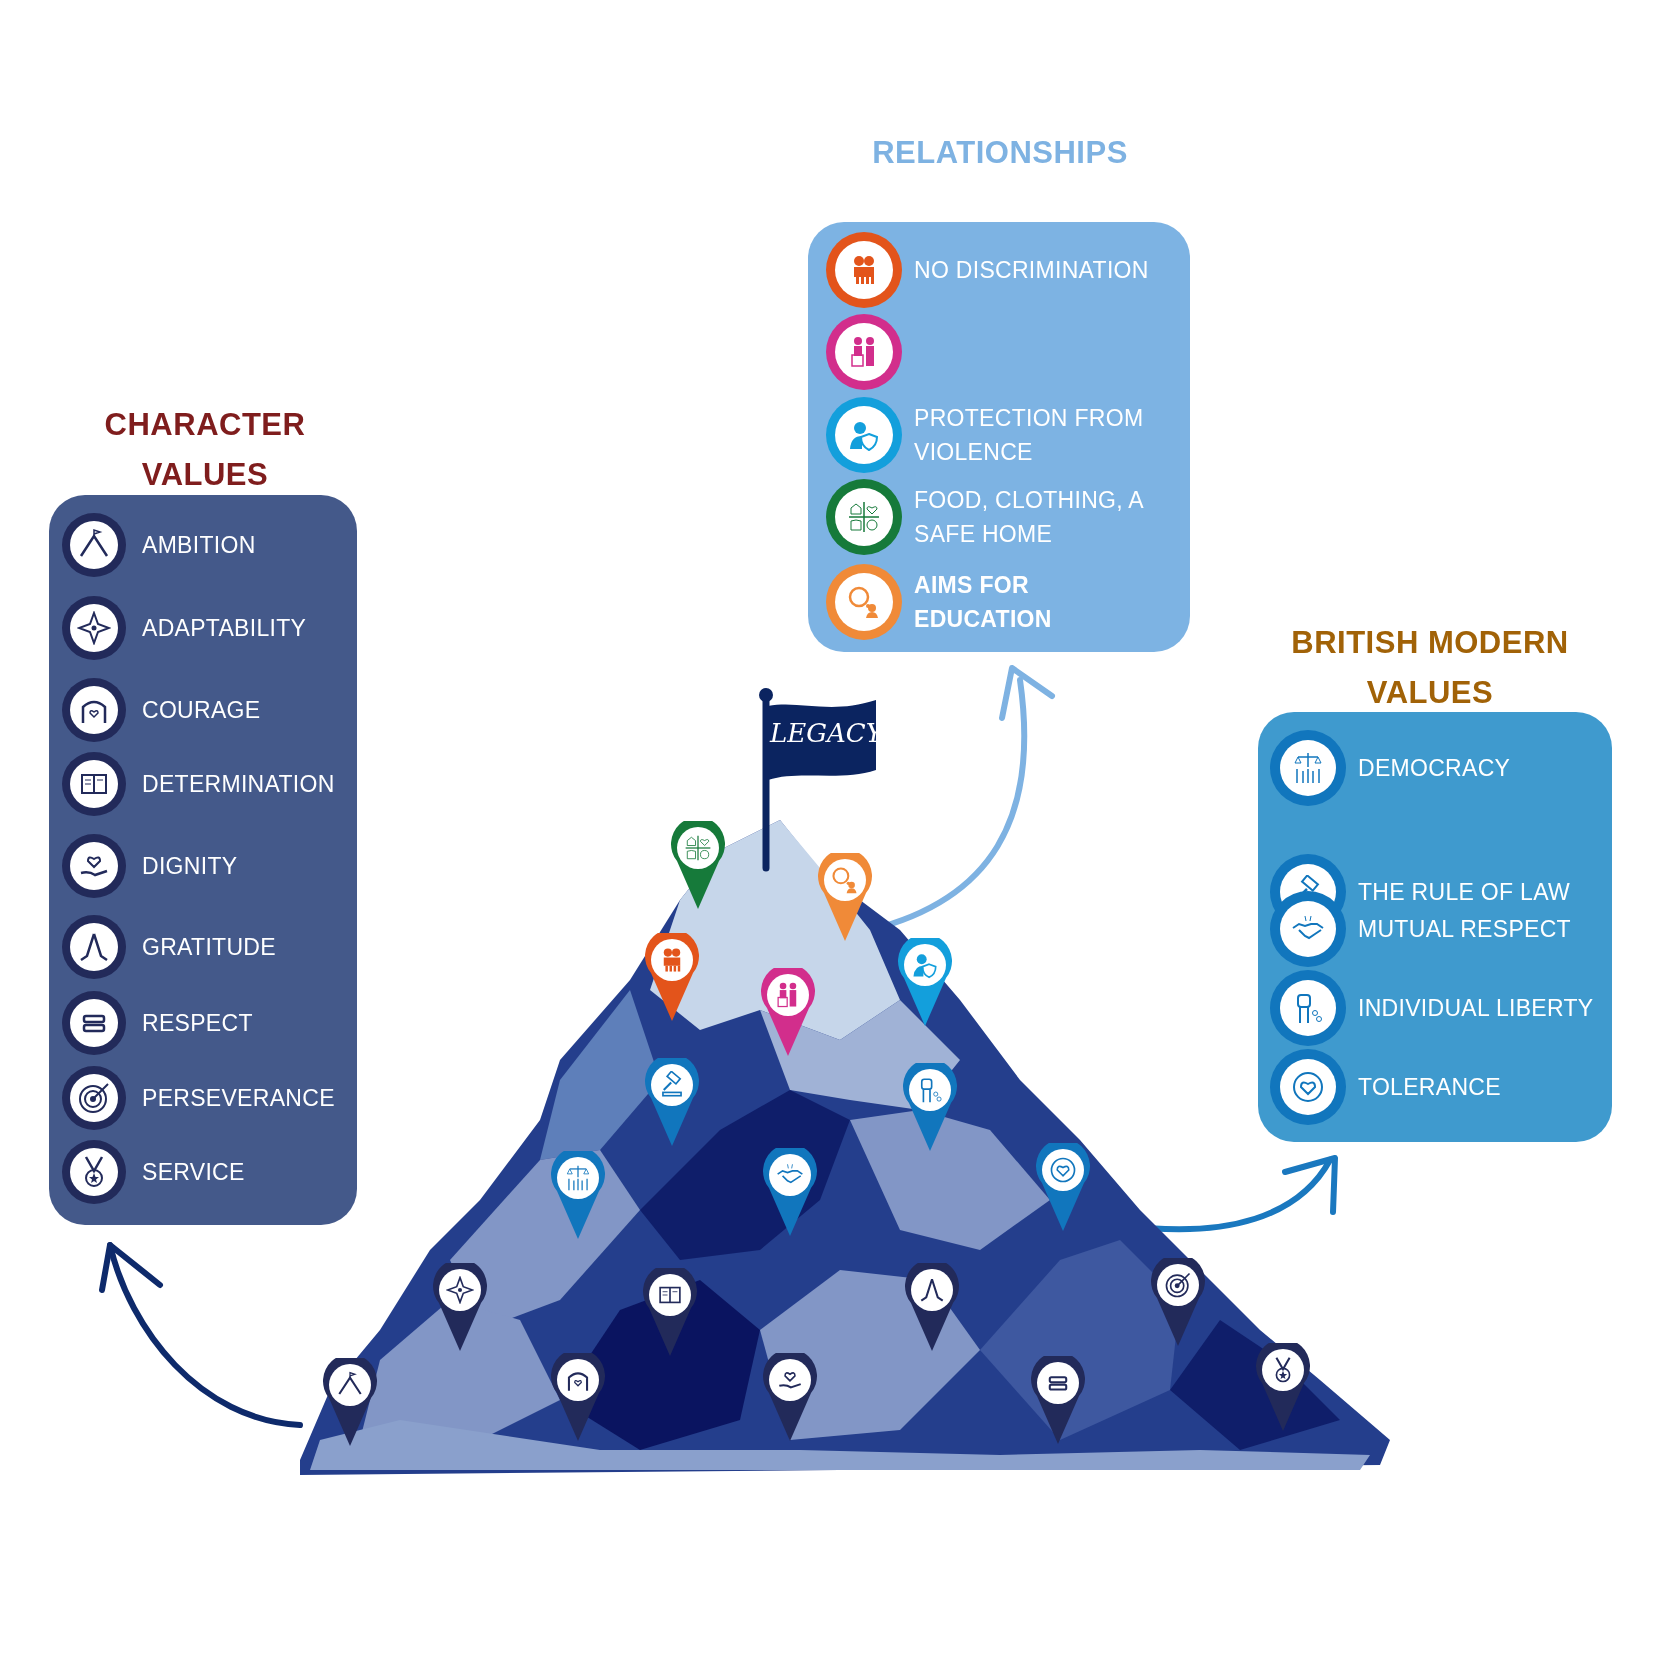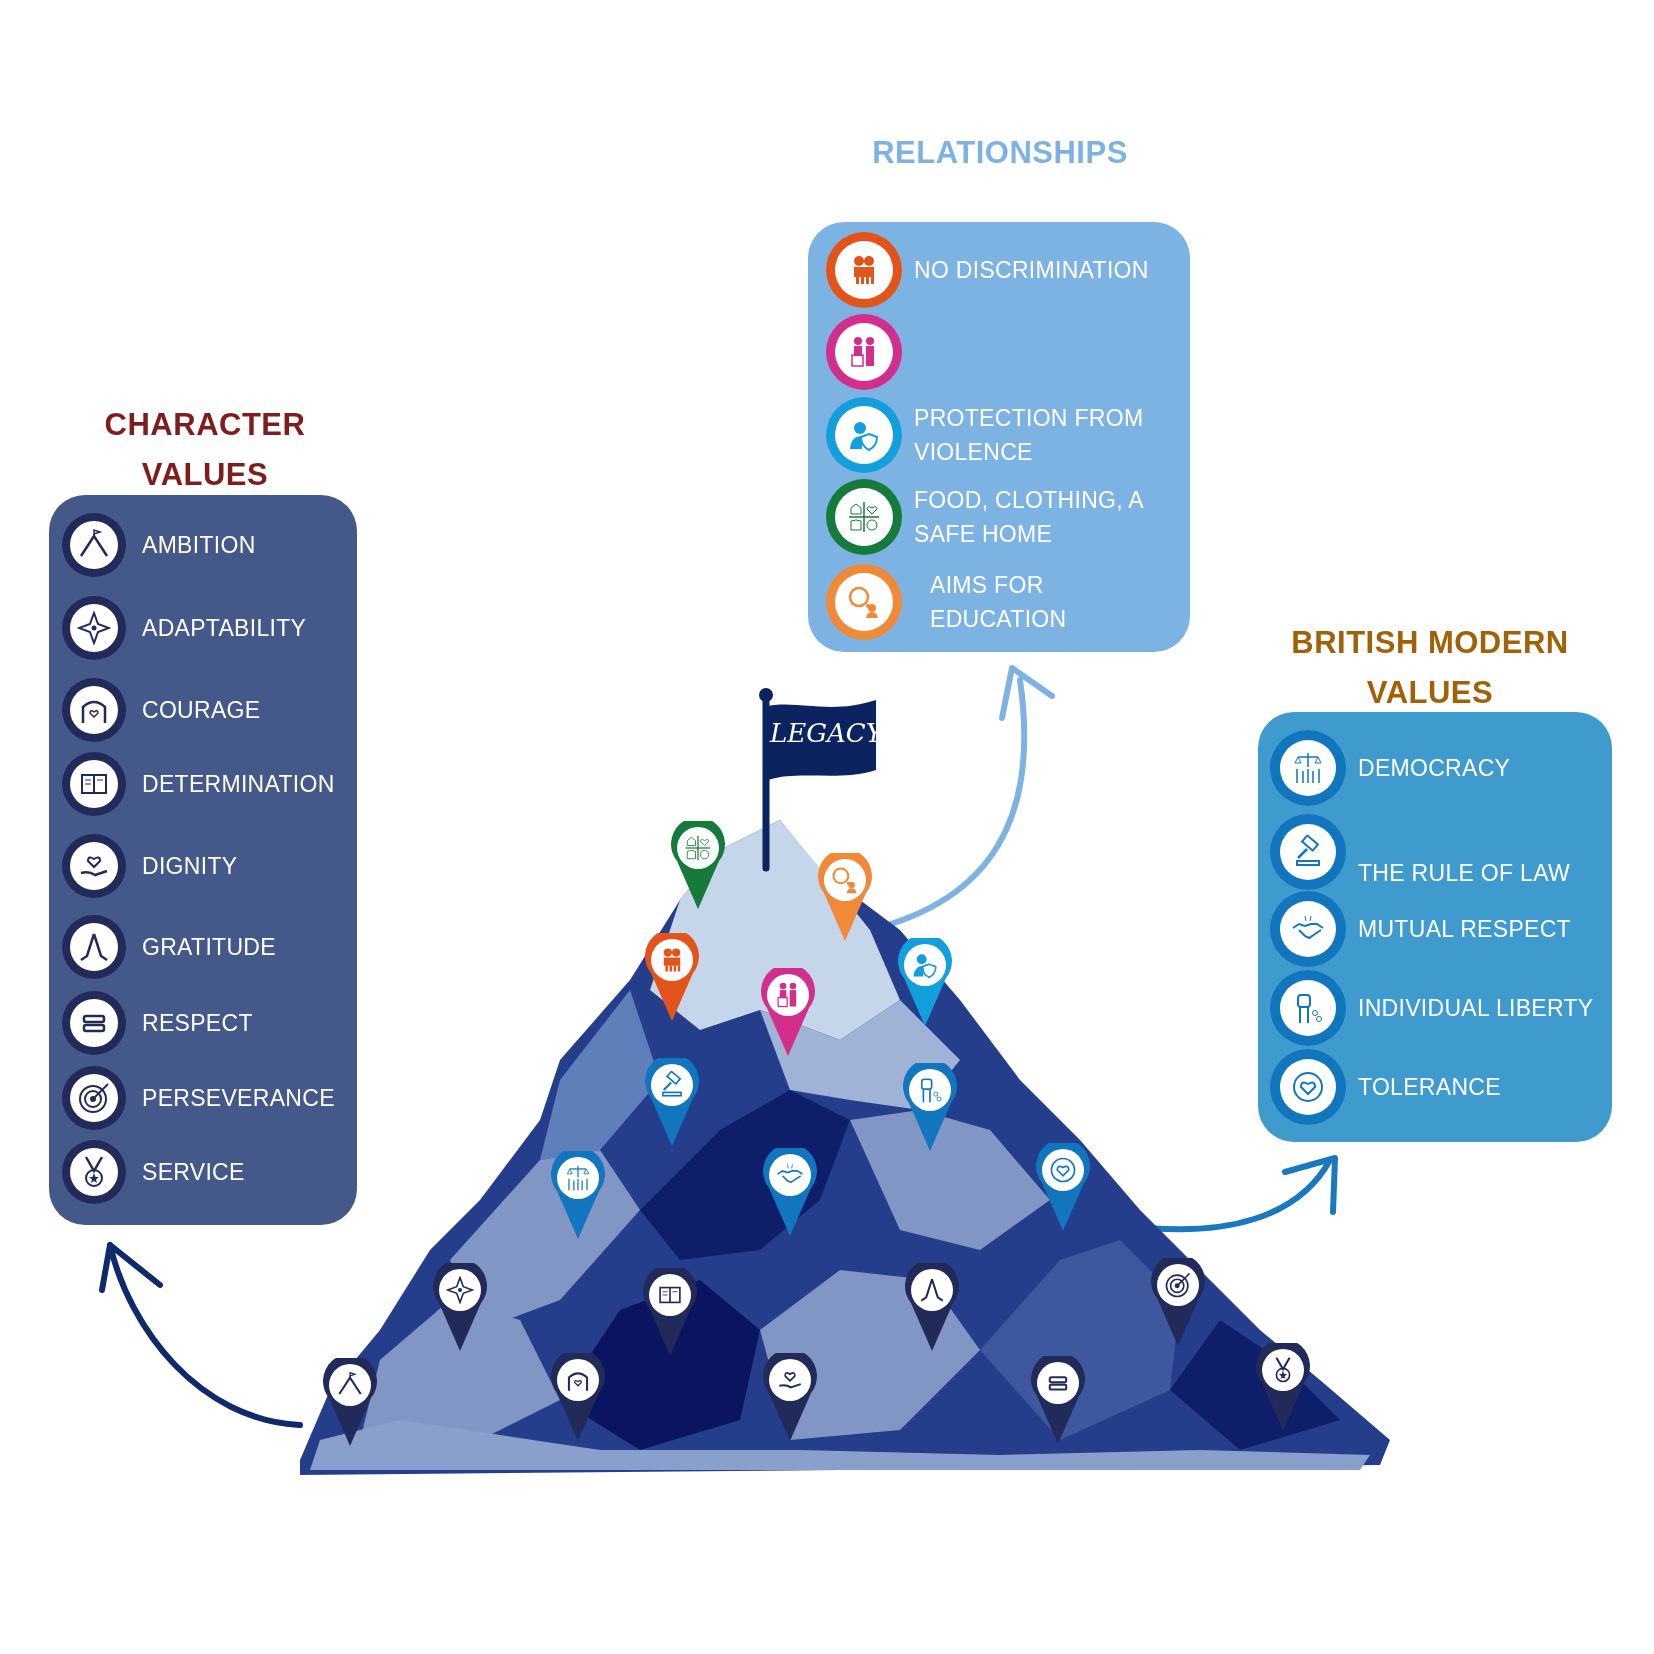"AIMS FOR" div.label { font-weight: none -> bold; margin-left: 28px -> 12px }
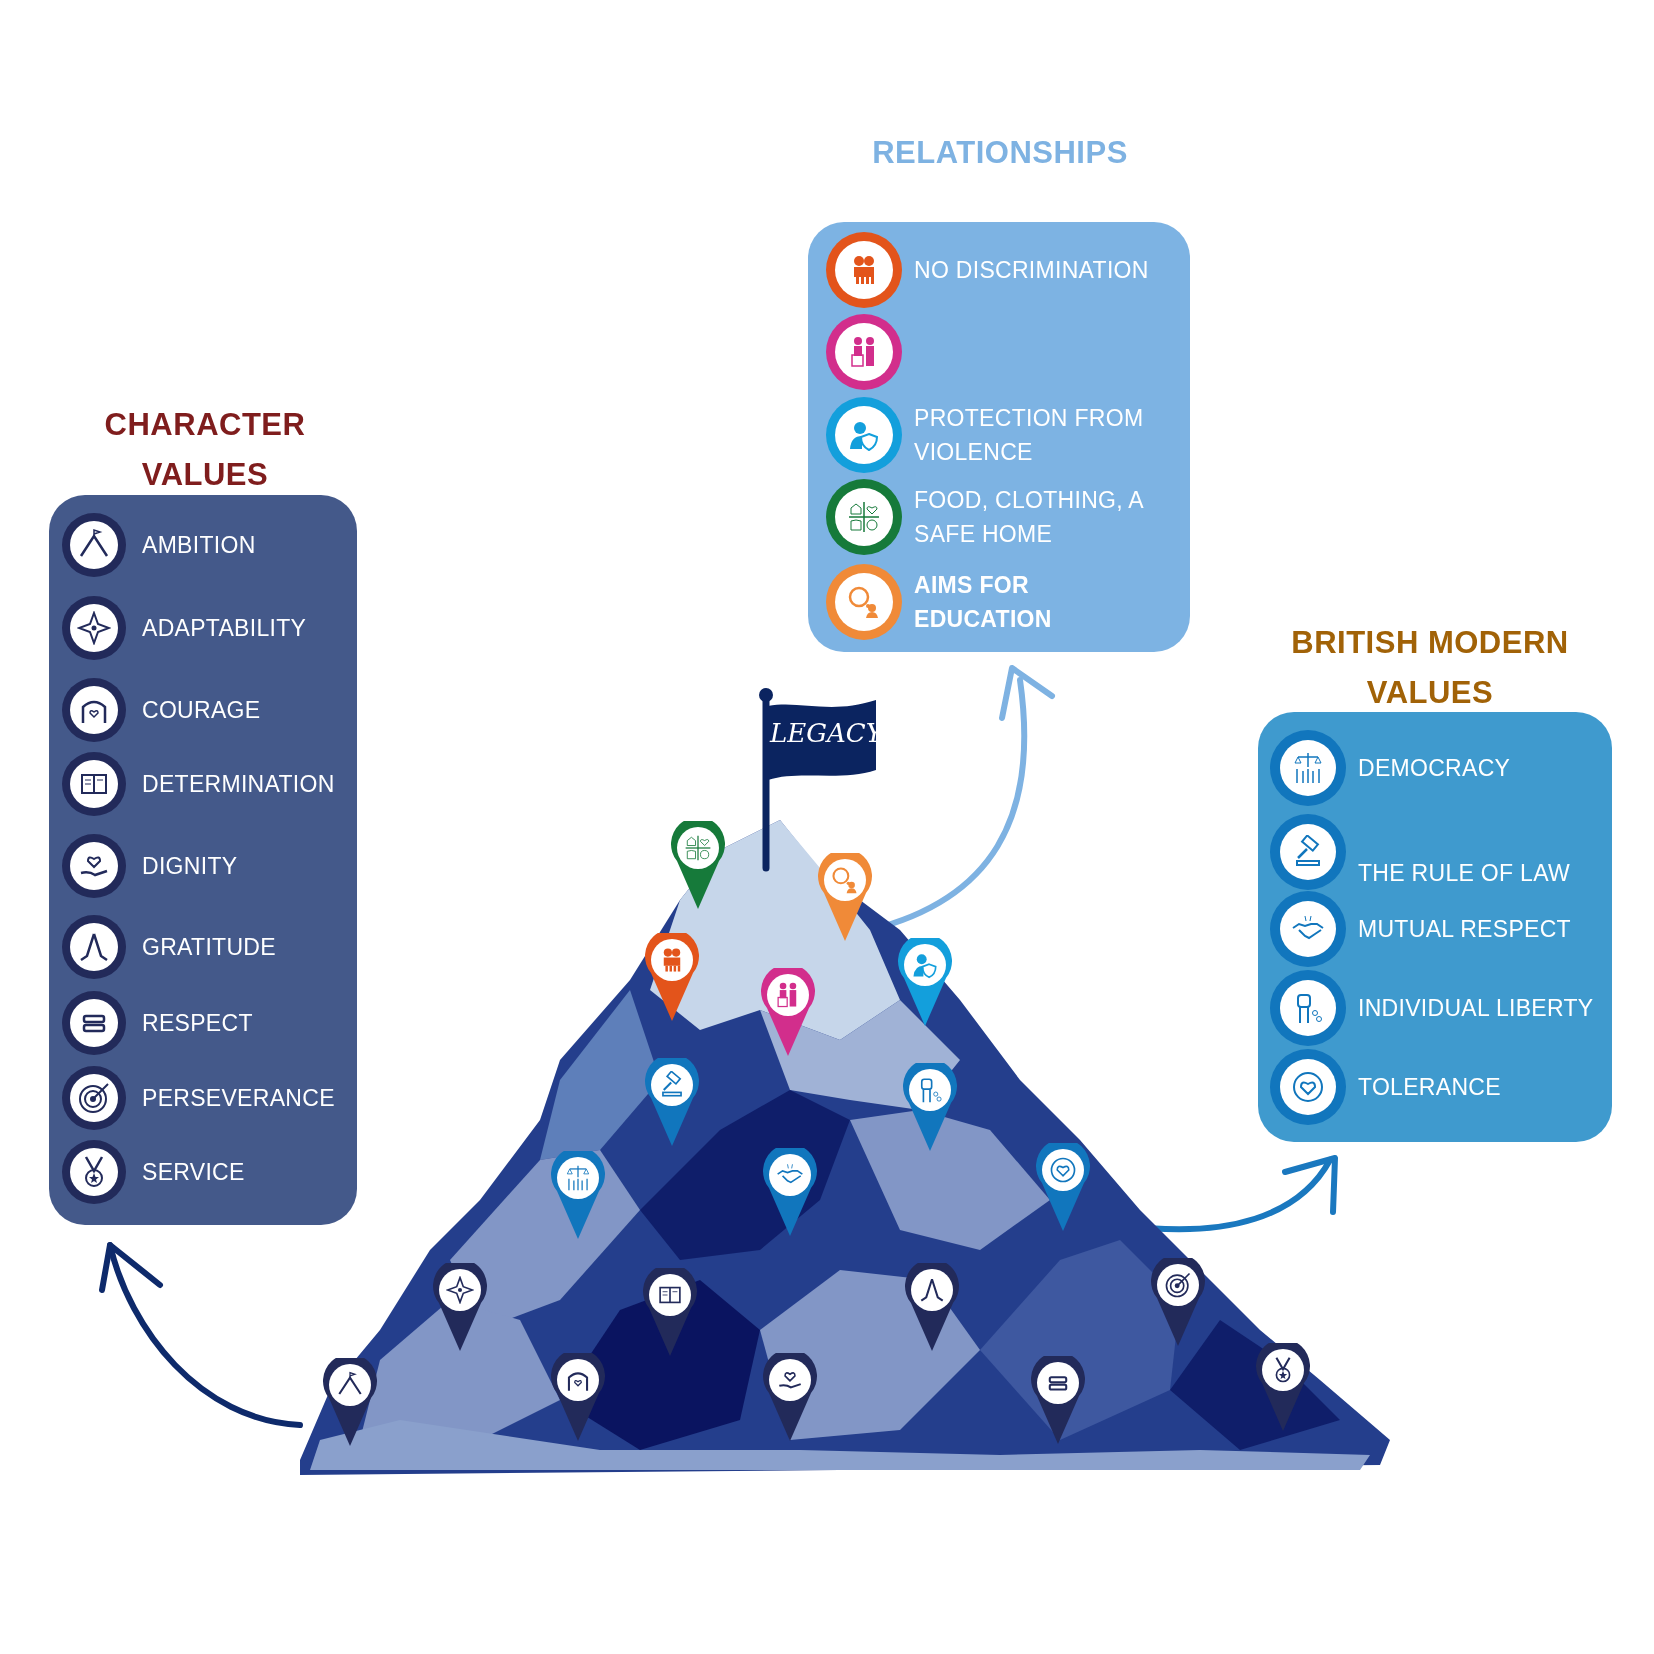"THE RULE OF LAW" div.item { align-items: flex-end -> none; top: 814px -> 854px }
